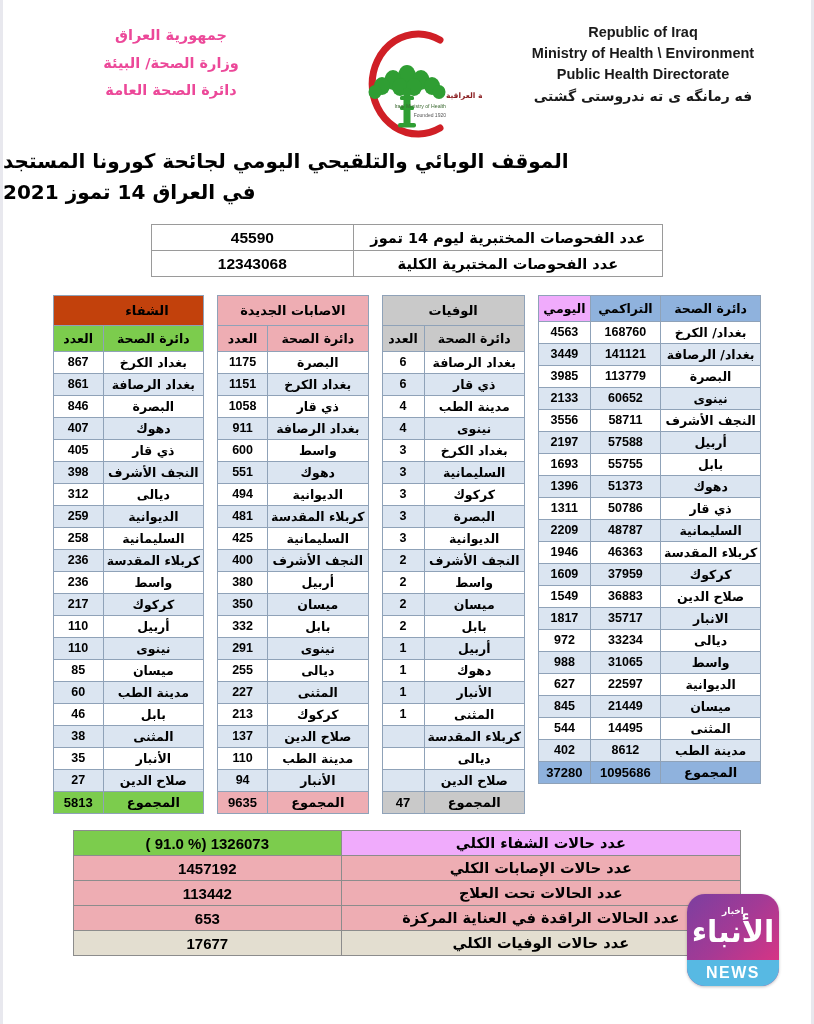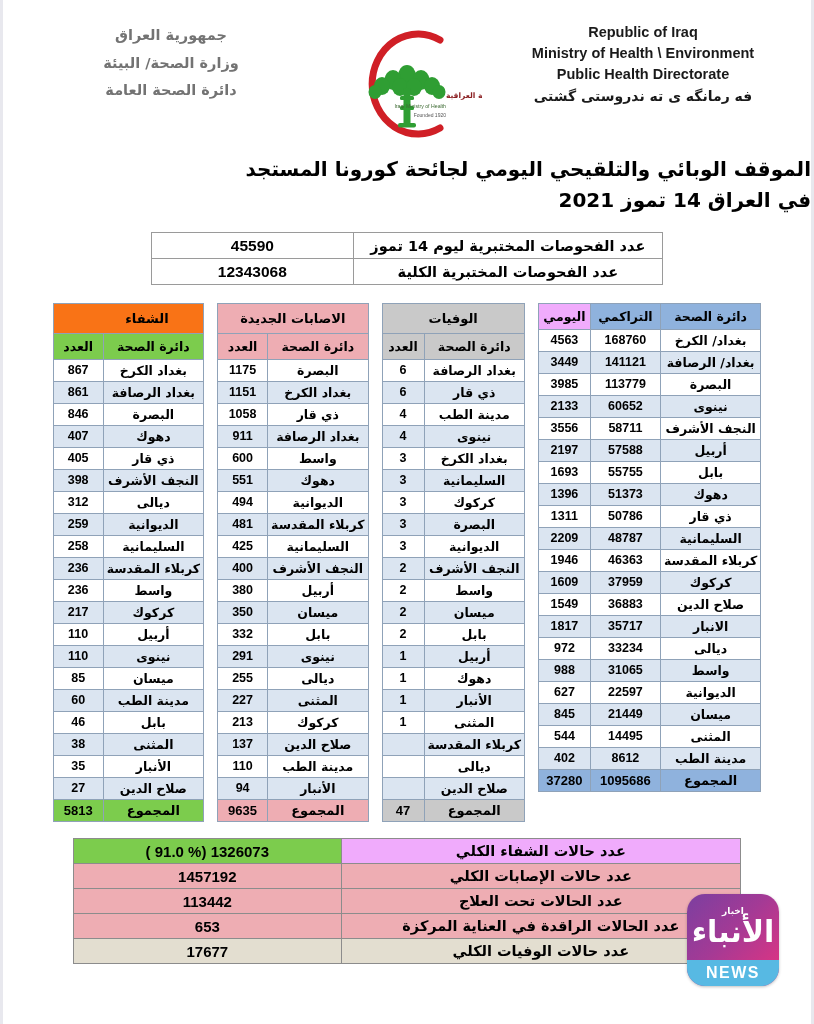"جمهورية العراق" .hdr-ar { color: #737373 -> #ec4899 }
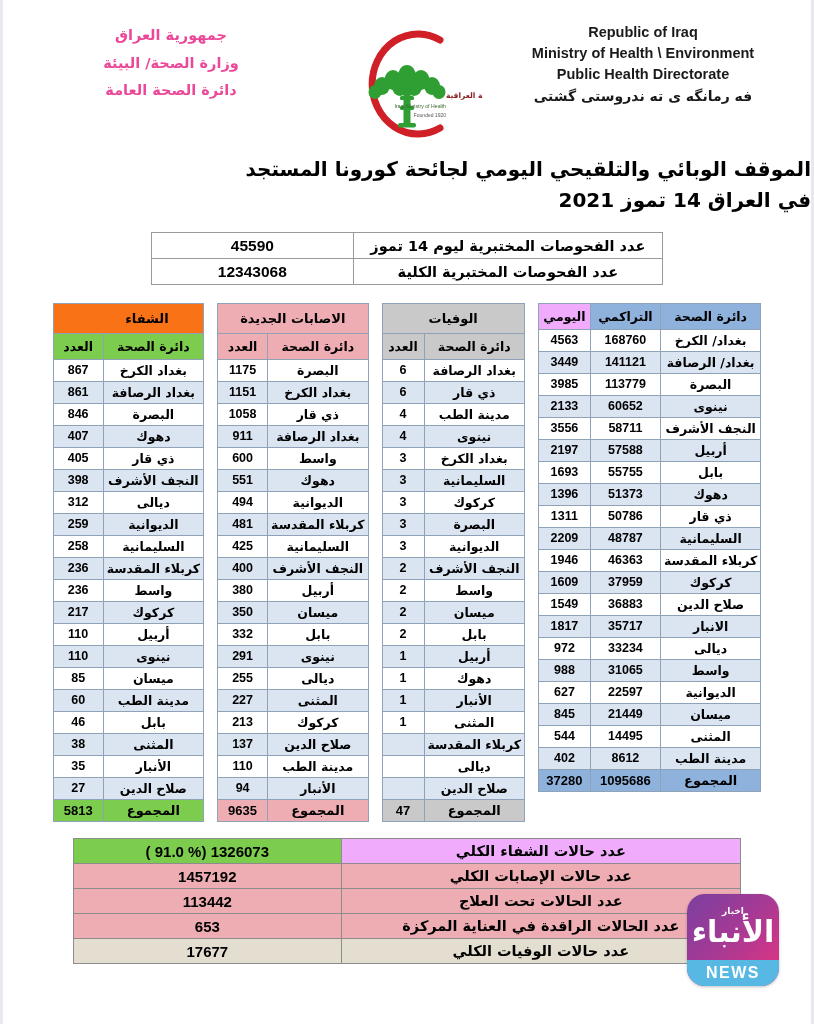"الموقف الوبائي والتلقيحي اليومي لجائحة" .title-wrap { margin-top: 14px -> 6px; text-align: right -> left }
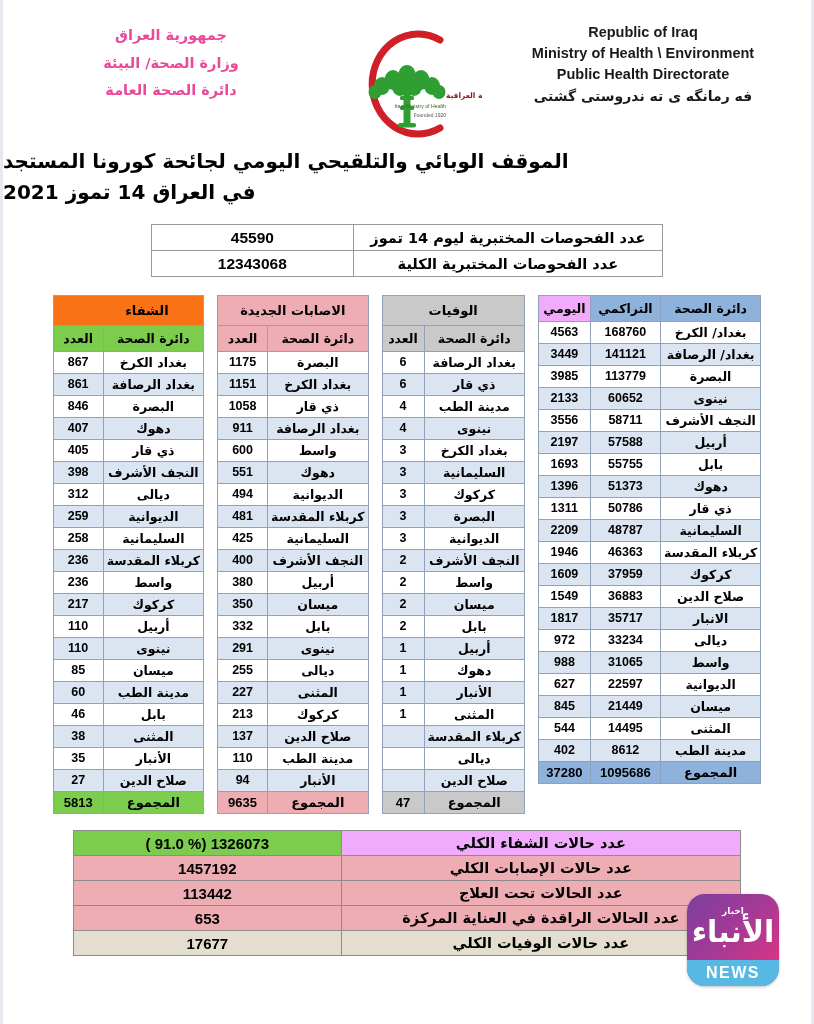"الشفاء" th.grp { background-color: #f97316 -> #c2410c }
